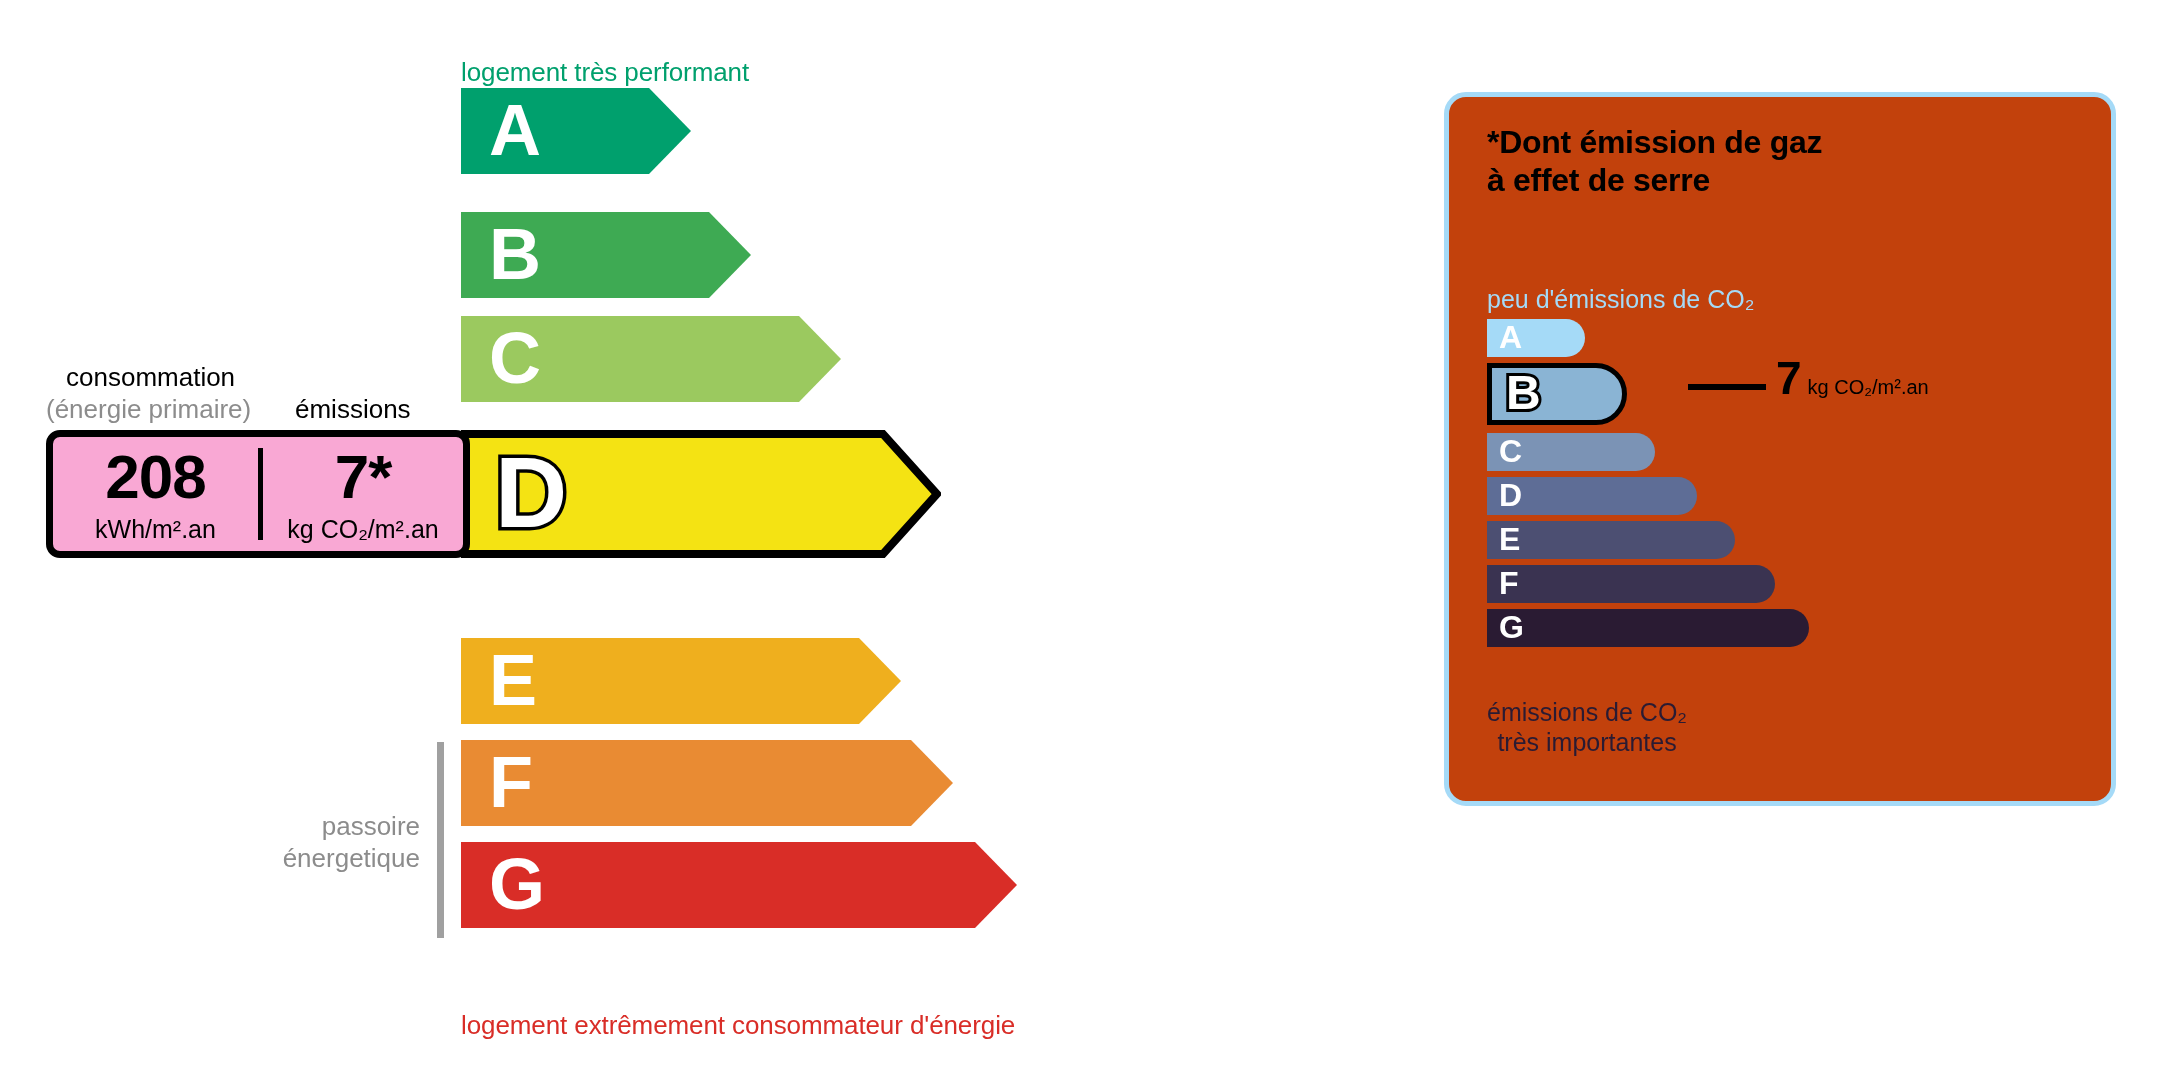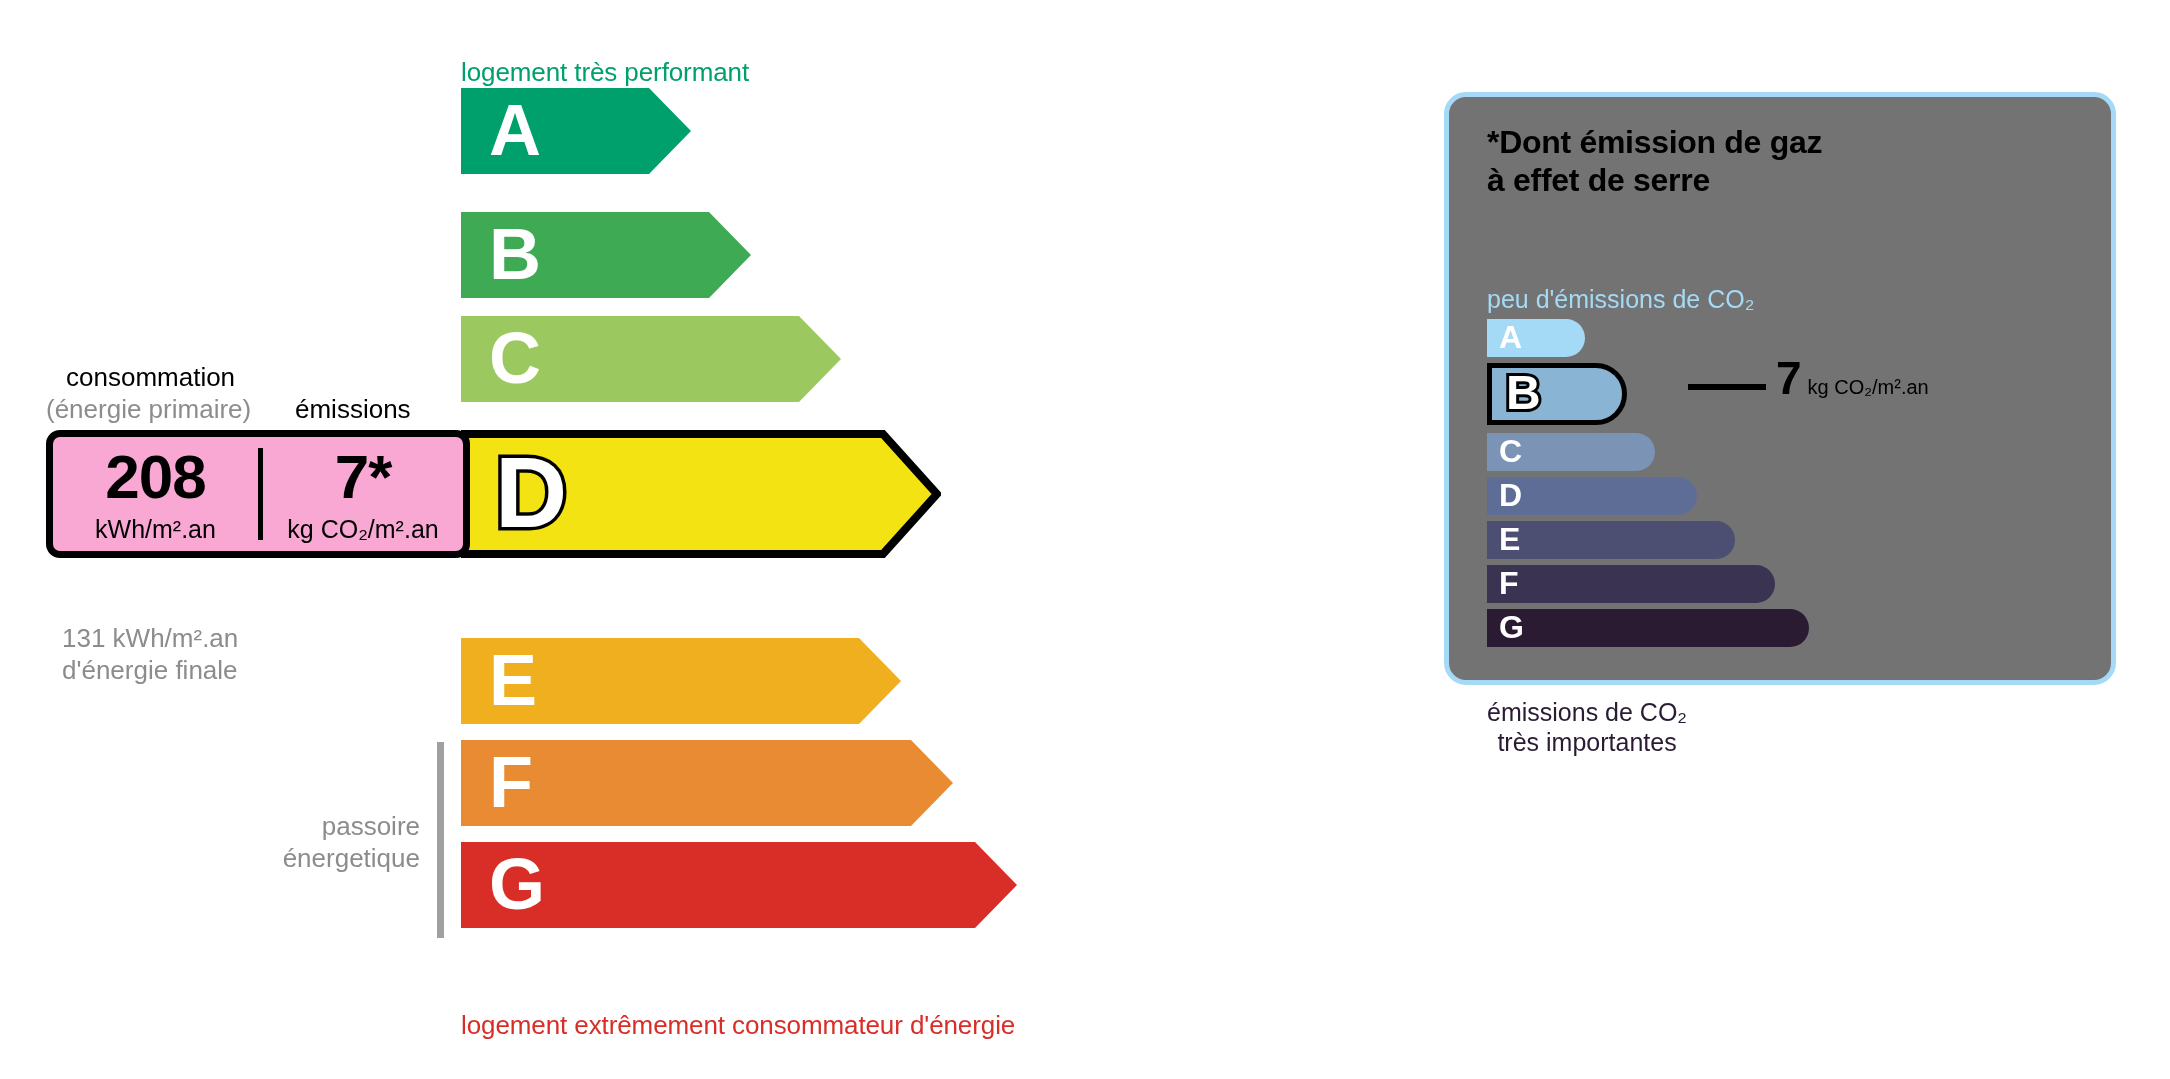"*Dont émission de gaz" #co2-panel { background: #737373 -> #c2410c; height: 593px -> 714px }
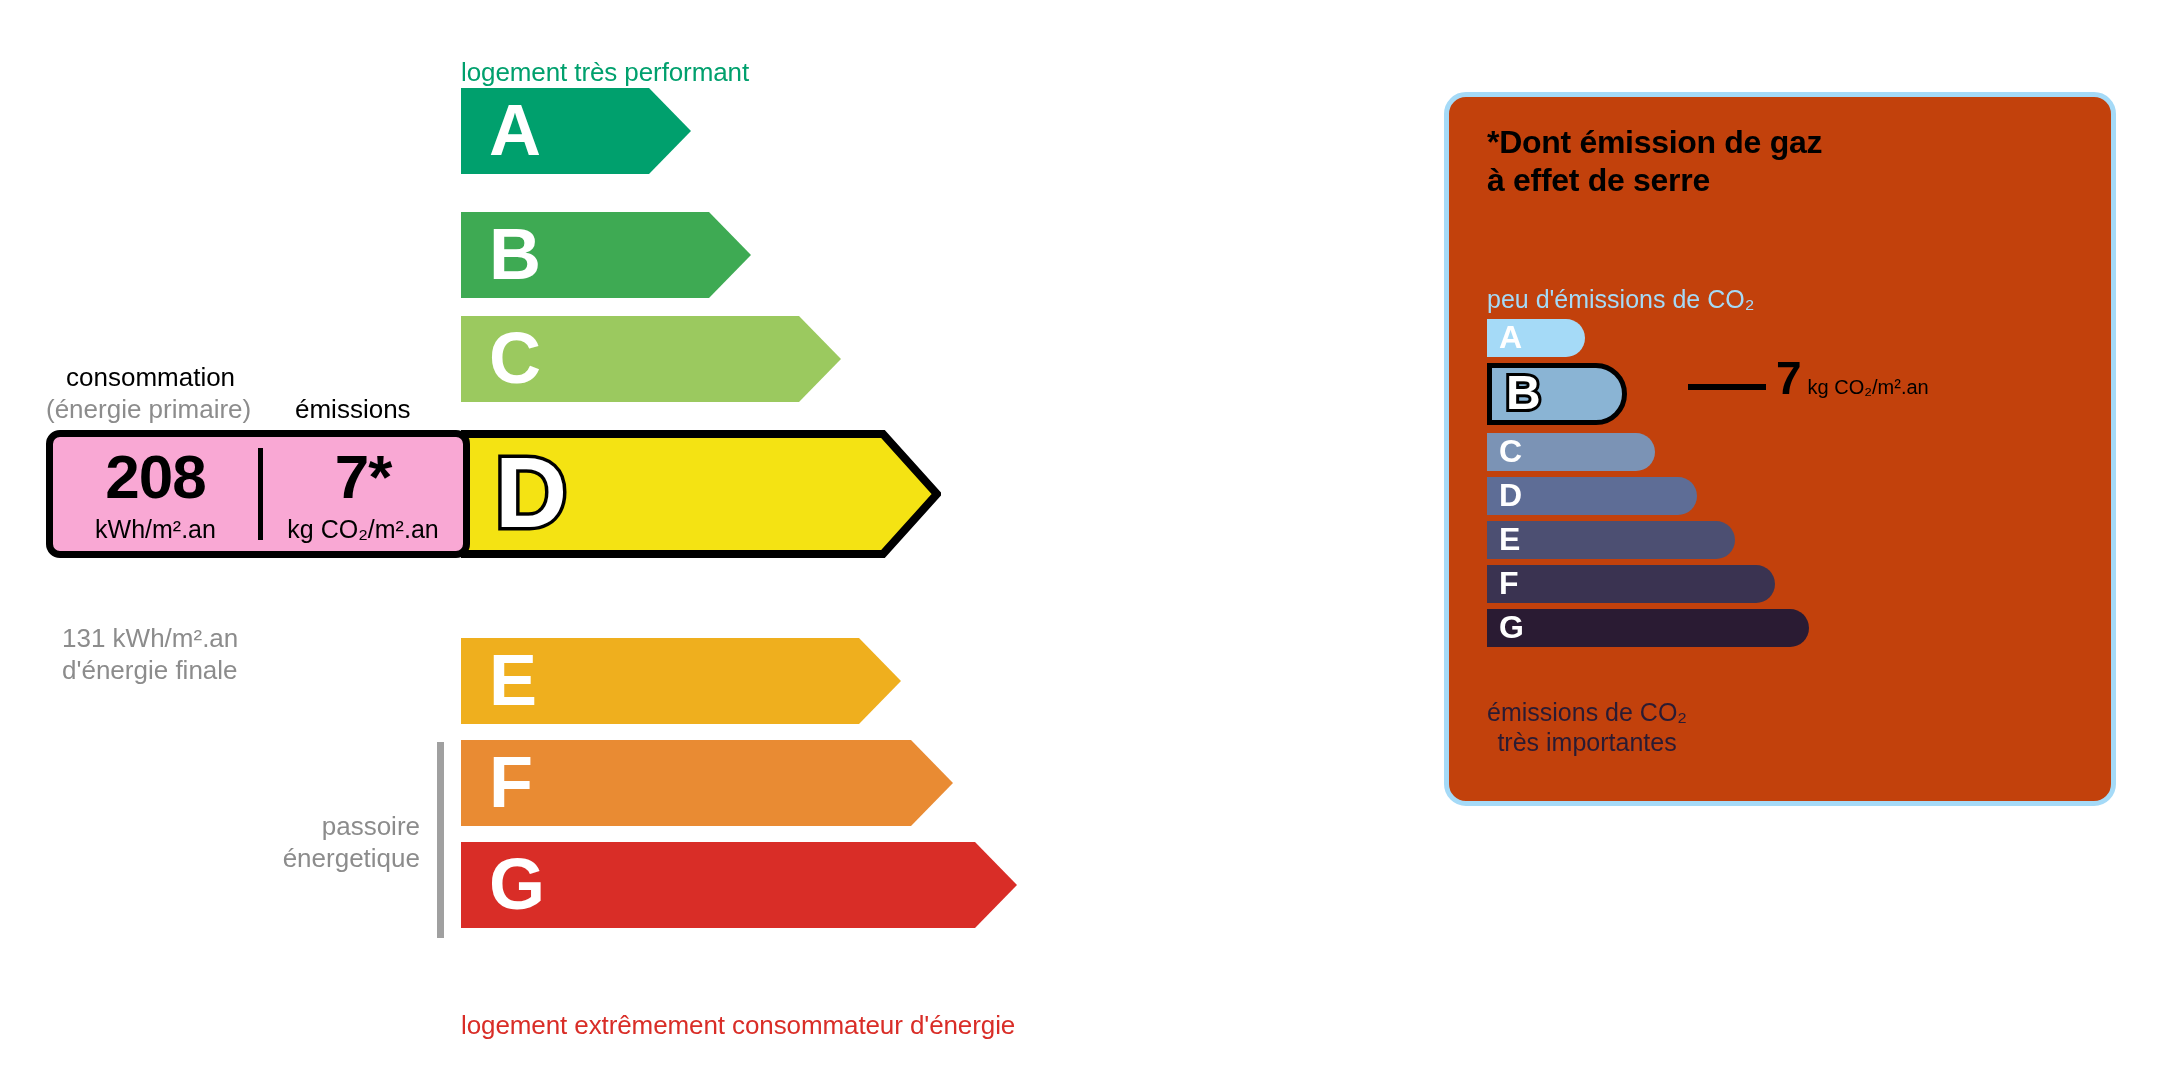"131 kWh/m².an" div { html: <div> <div>131 kWh/m².an</div> <div>d'énergie finale</div> </div> -> none }
